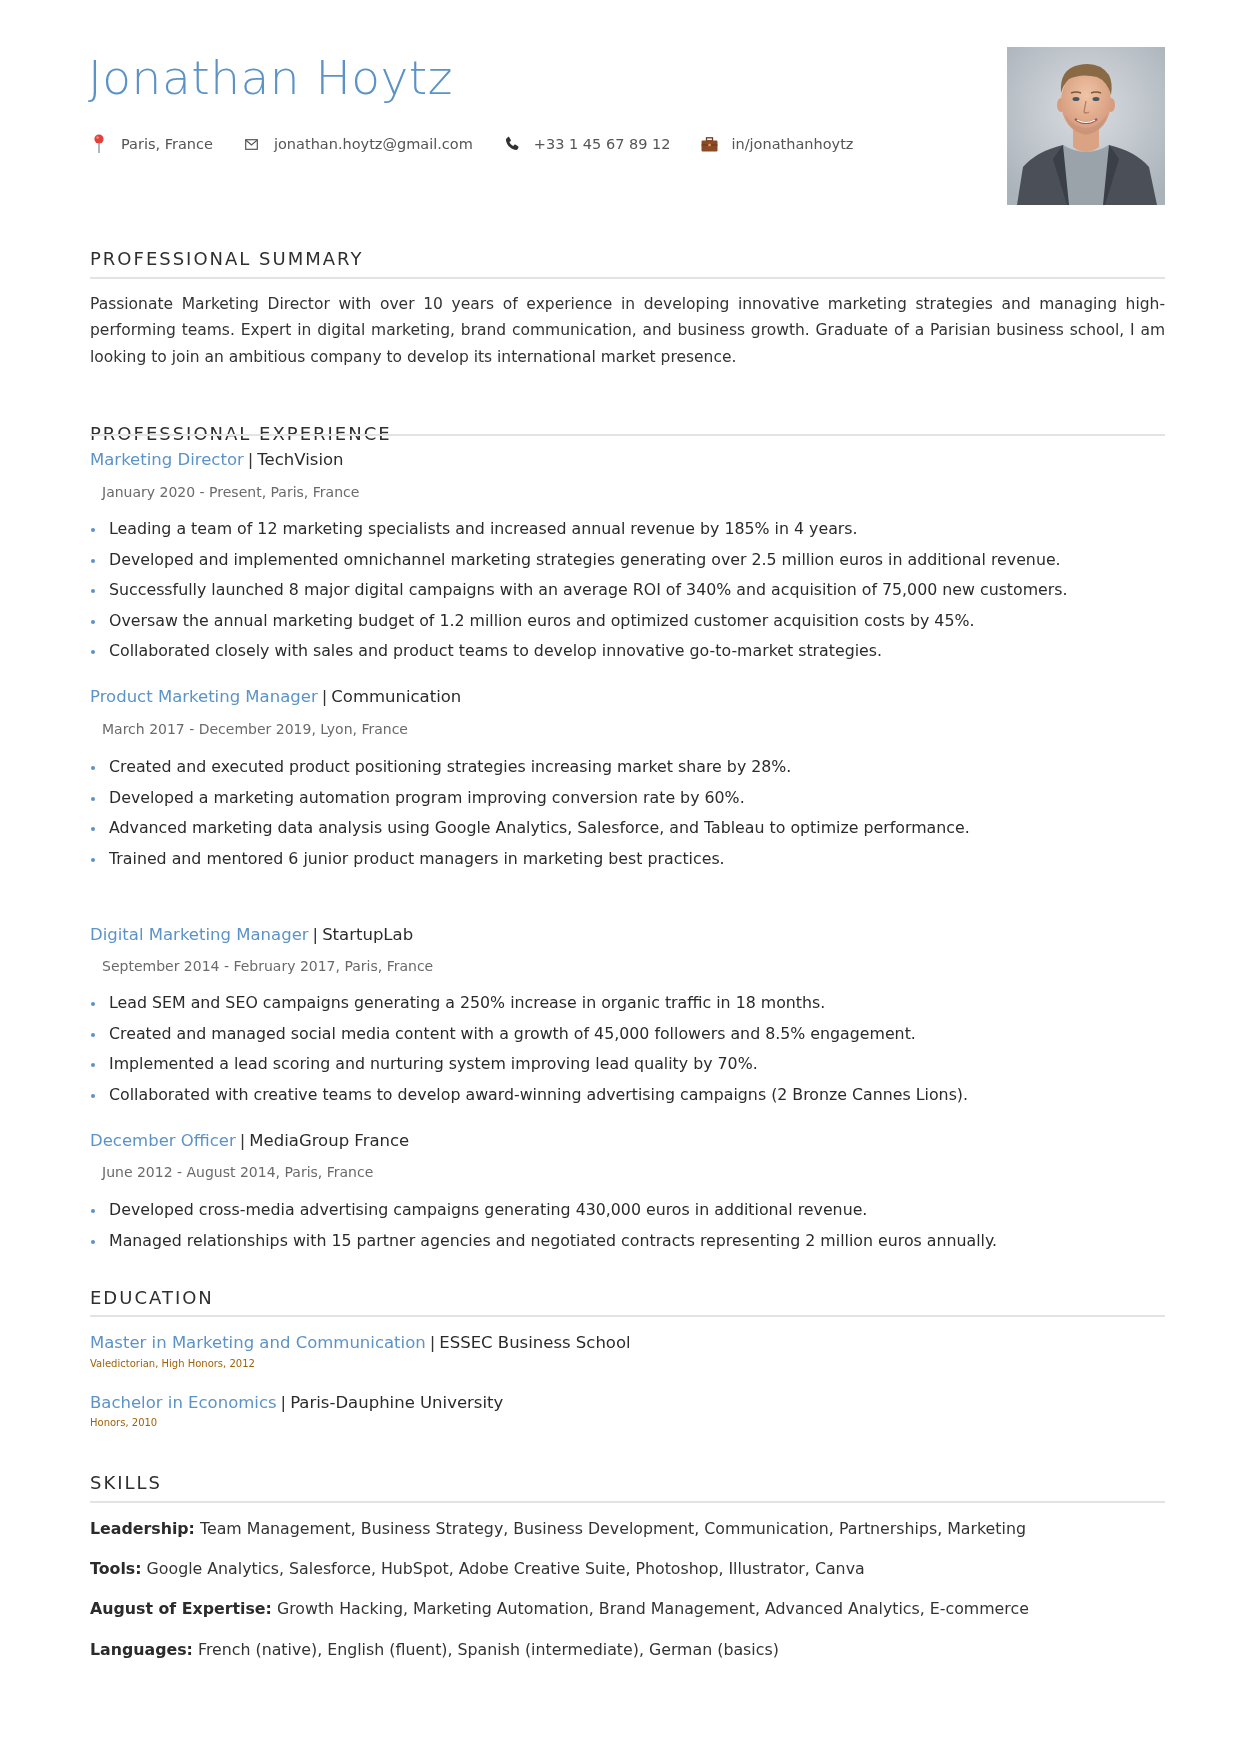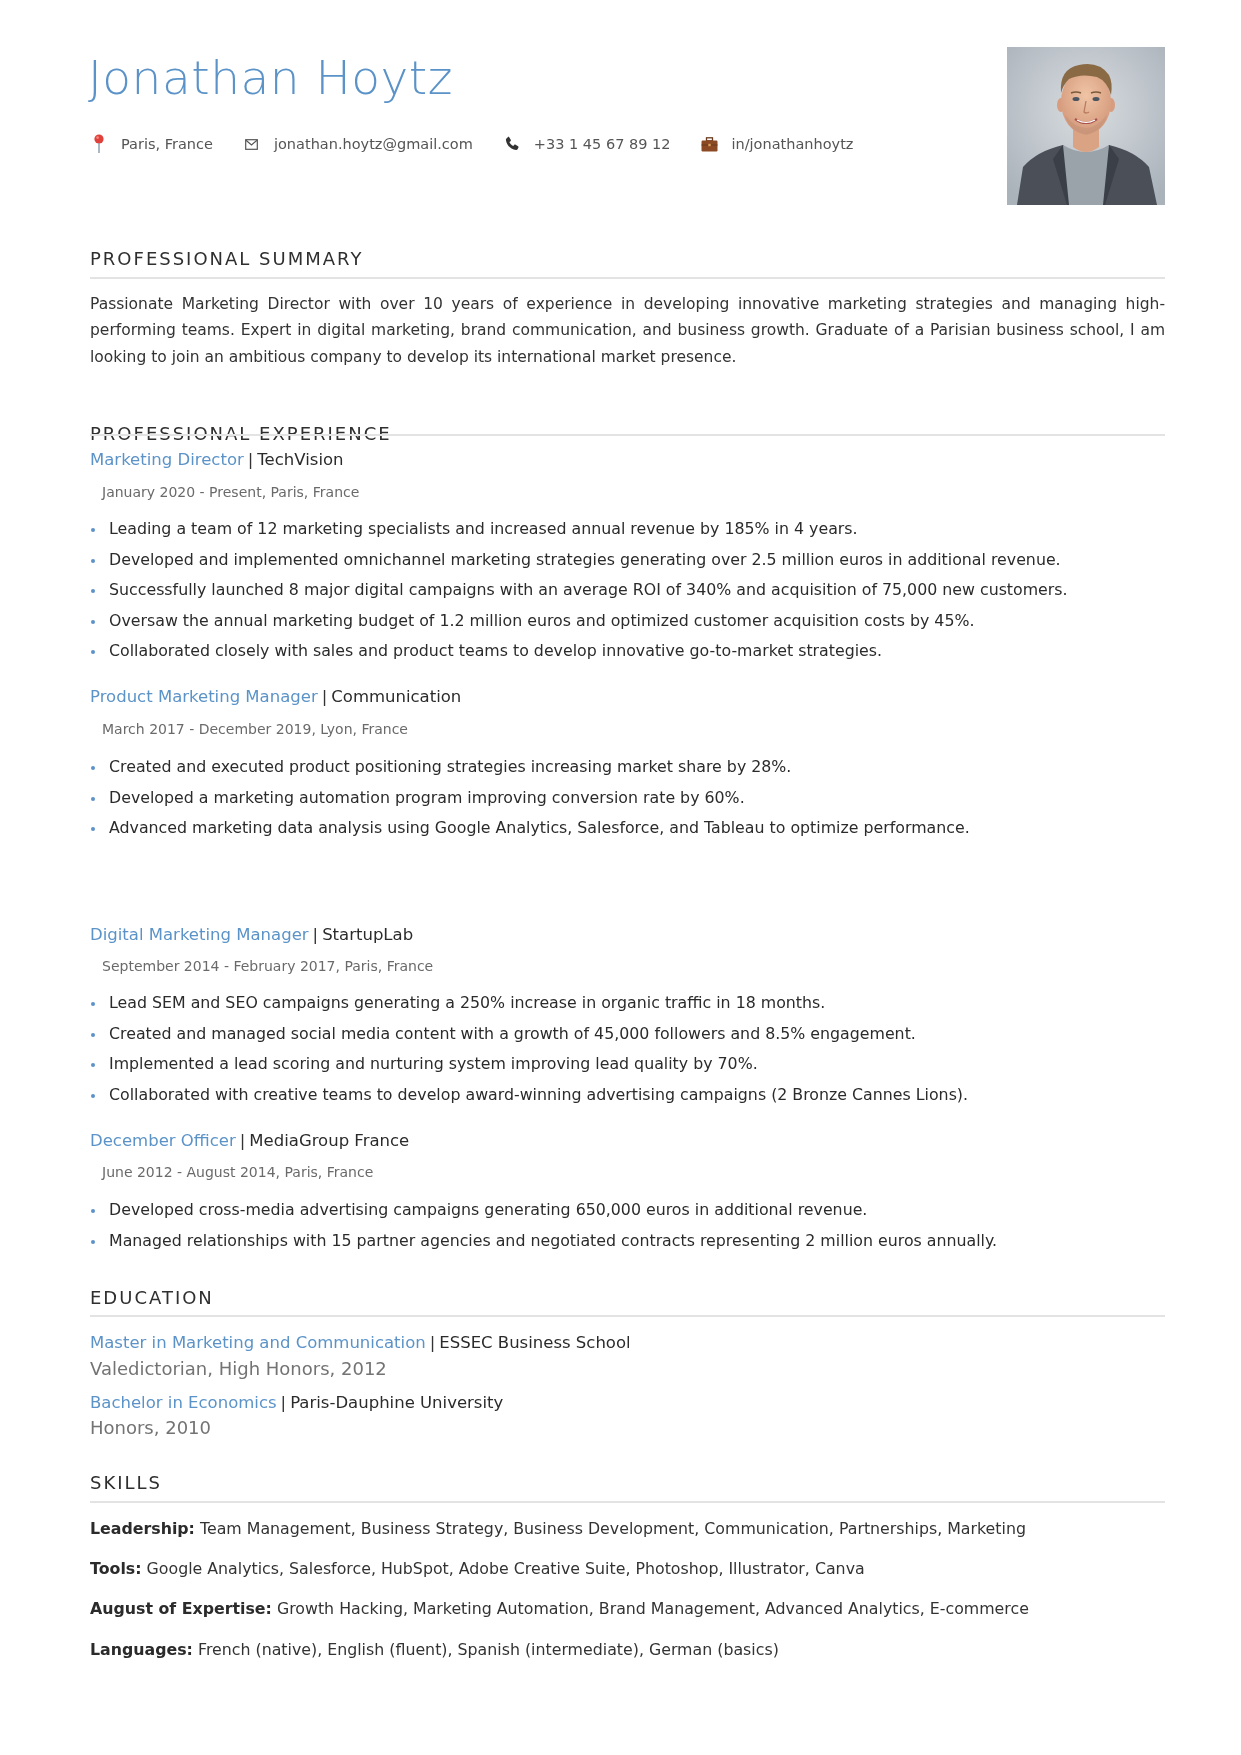"Trained and mentored 6 junior" li { html: none -> <li>Trained and mentored 6 junior product managers in marketing best practices.</li> }
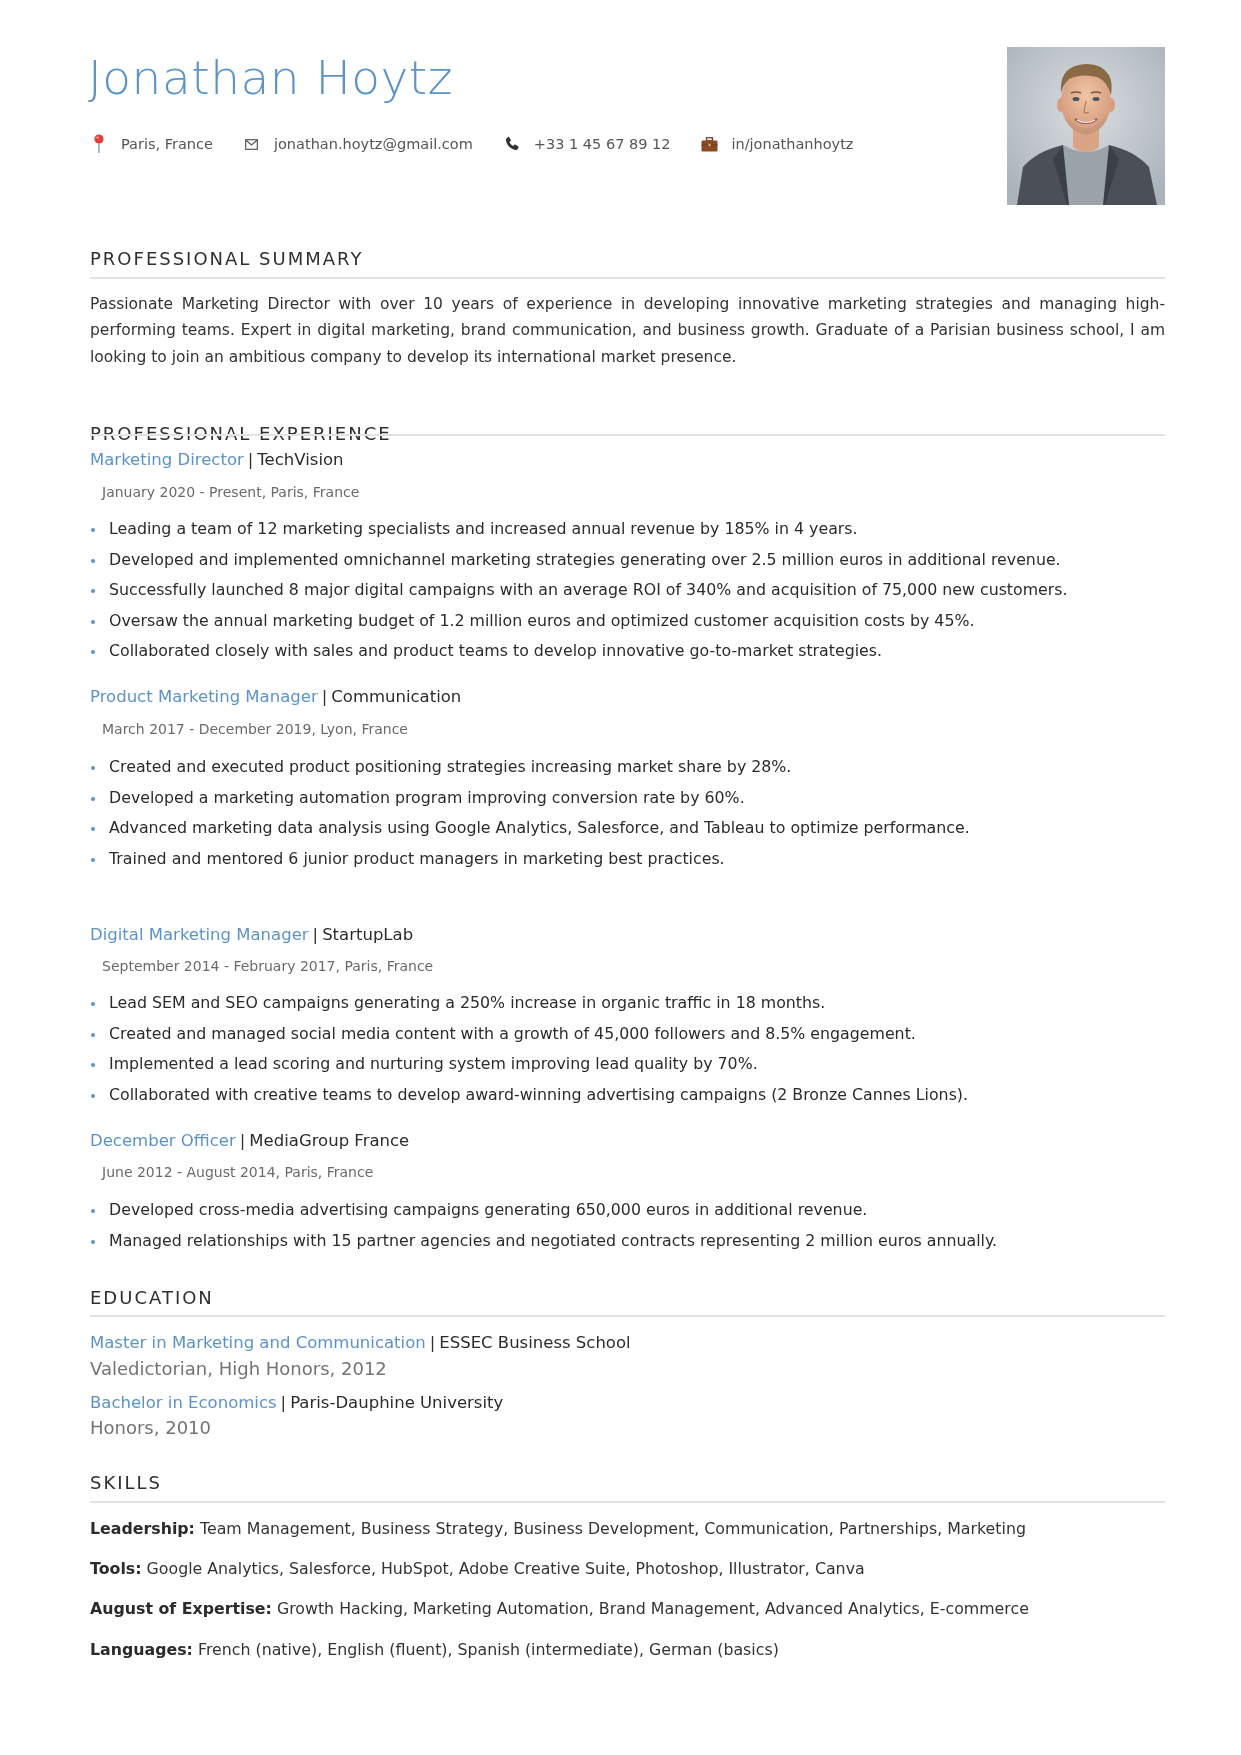"Developed cross-media advertising" li { text: 650,000 -> 430,000 }
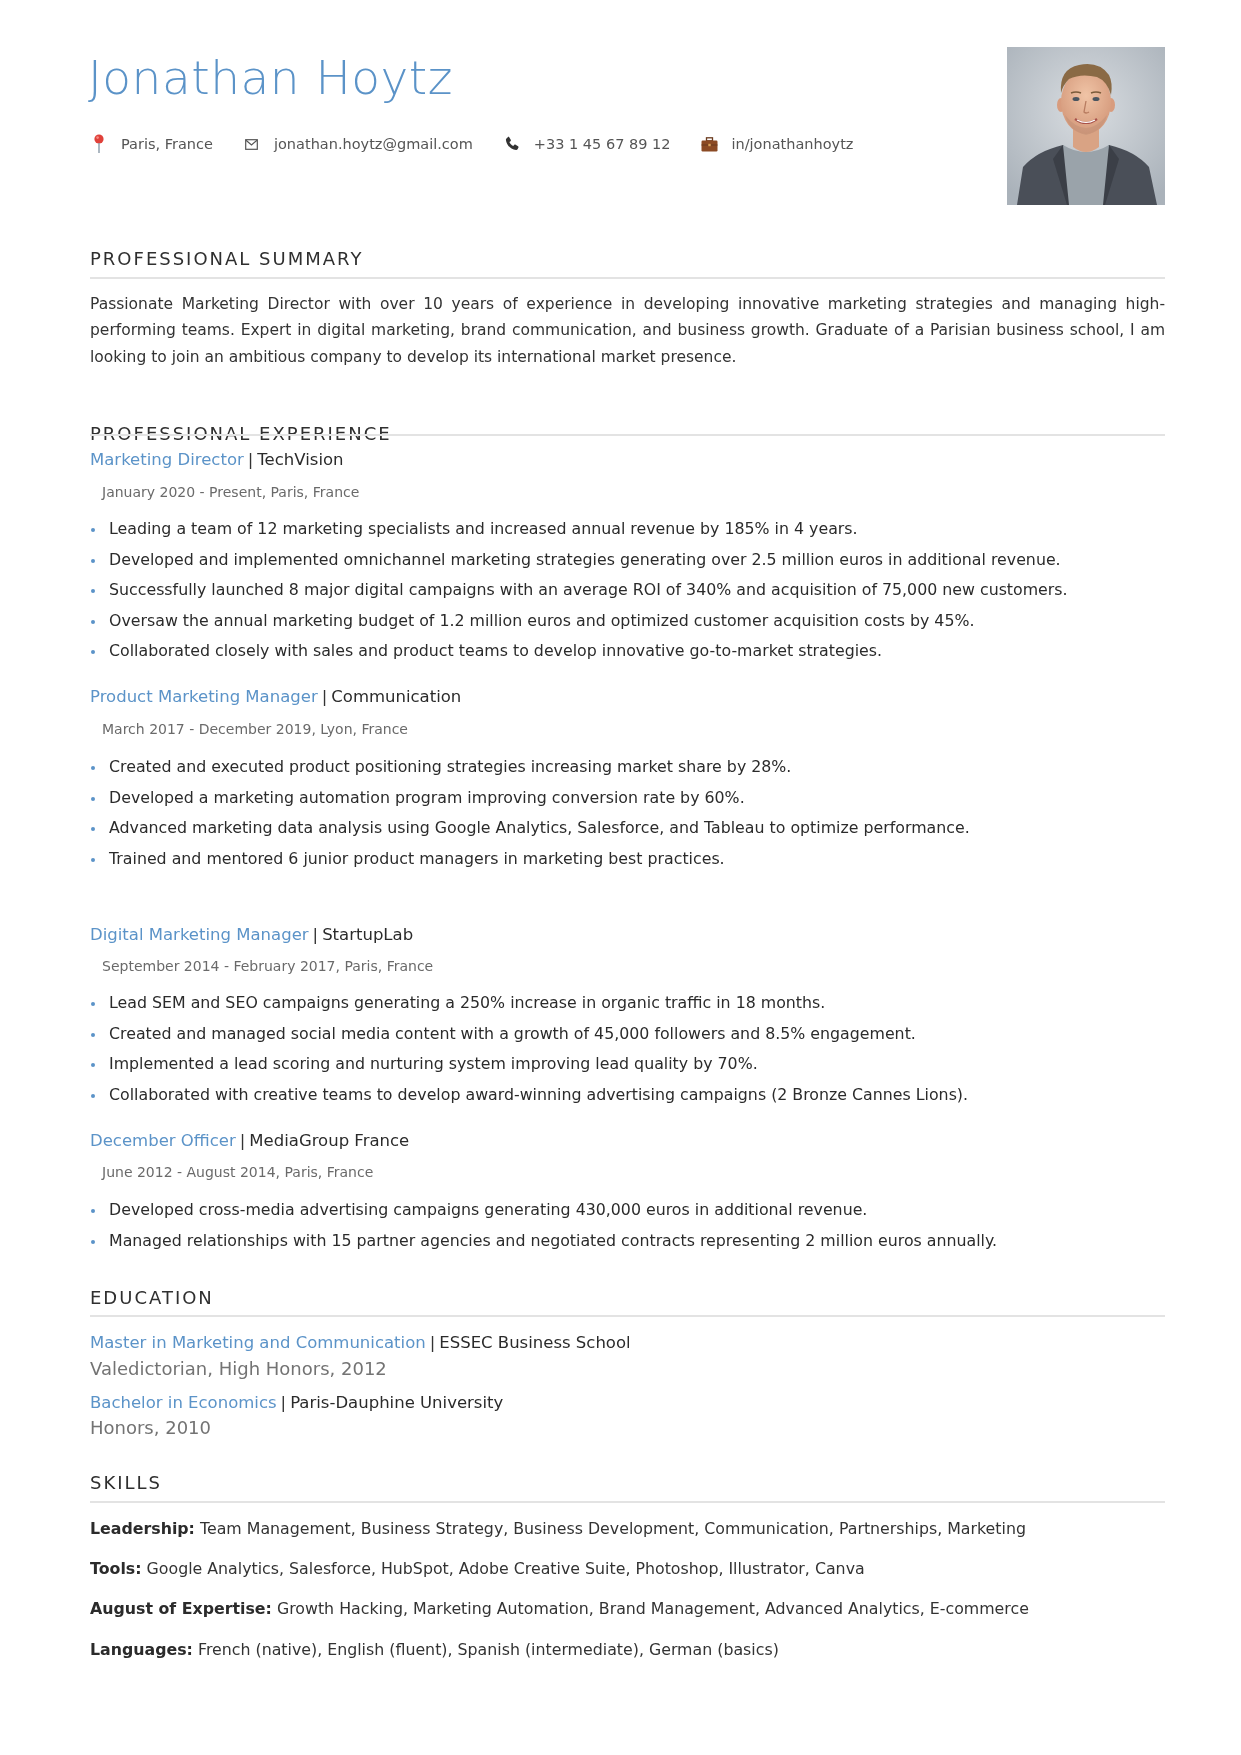"Valedictorian, High Honors, 2012" .edu-meta { color: #737373 -> #a16207; font-size: 18px -> 10px }
